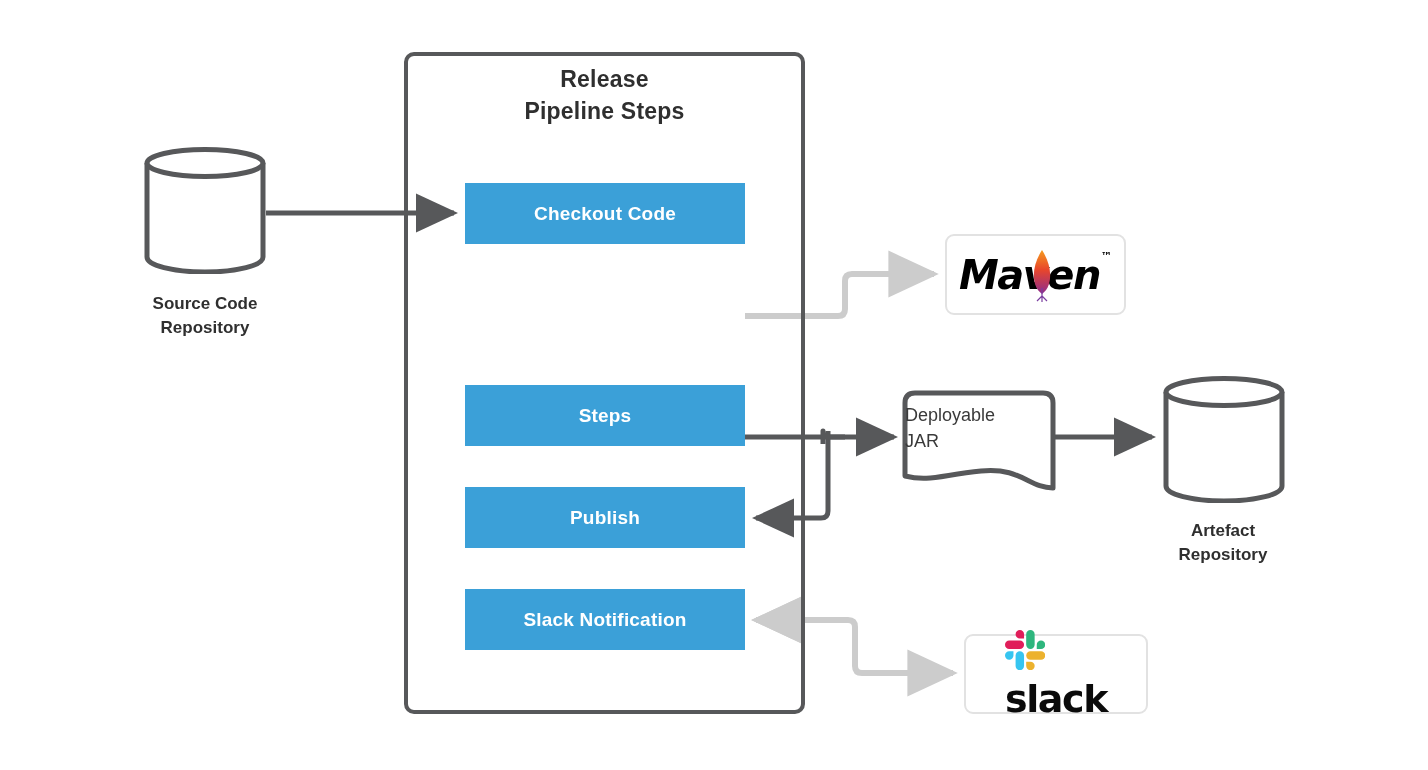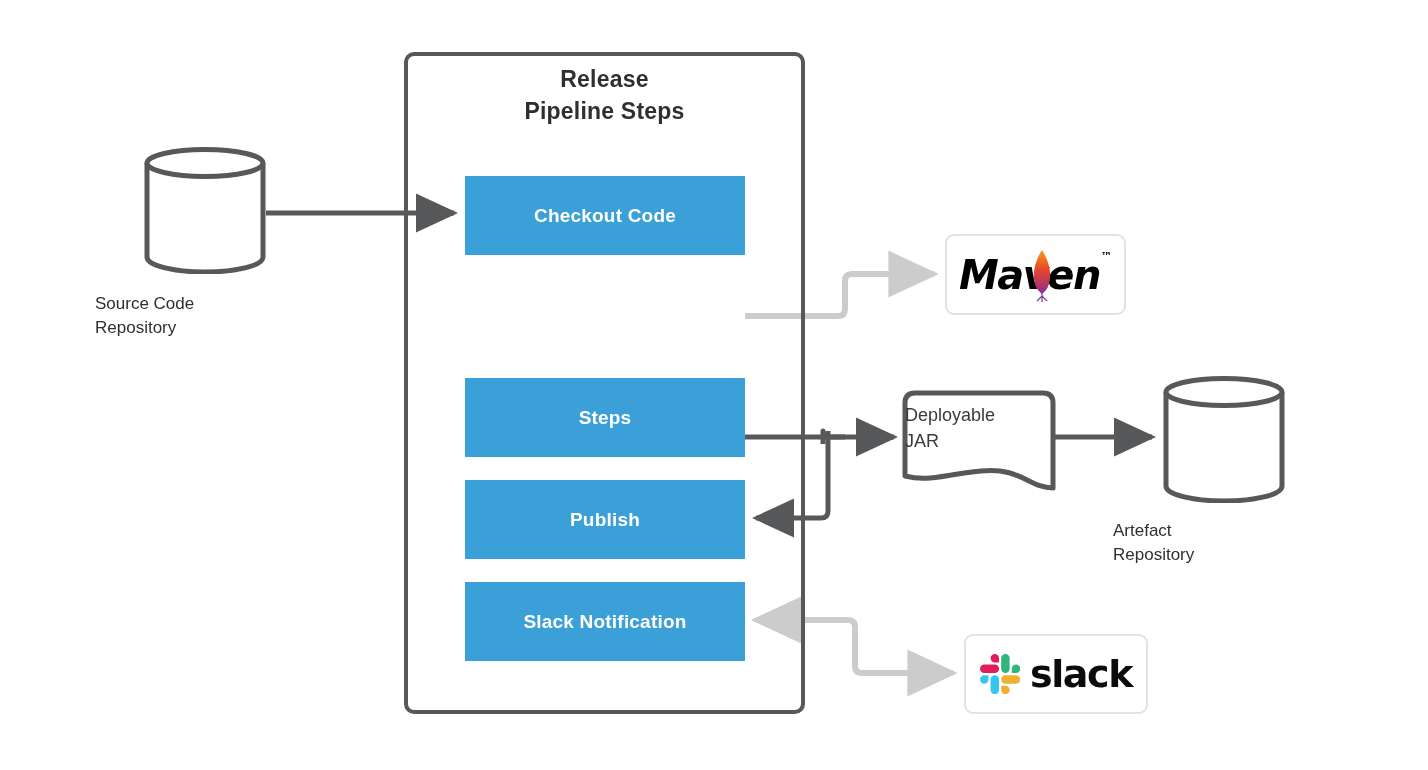"Checkout Code" .step { height: 79px -> 61px; margin-top: none -> 7px }
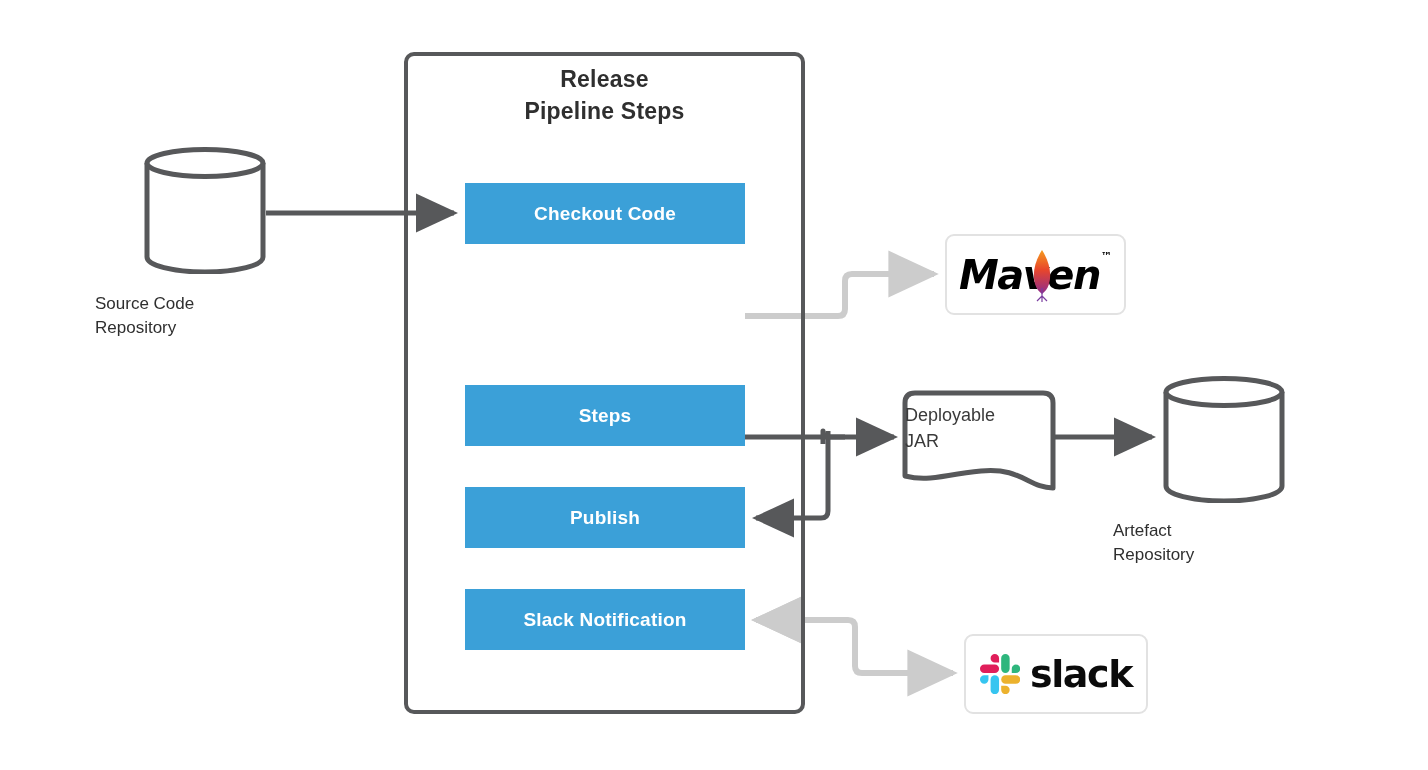"Source Code" .cyl-label { font-weight: normal -> bold; text-align: left -> center }
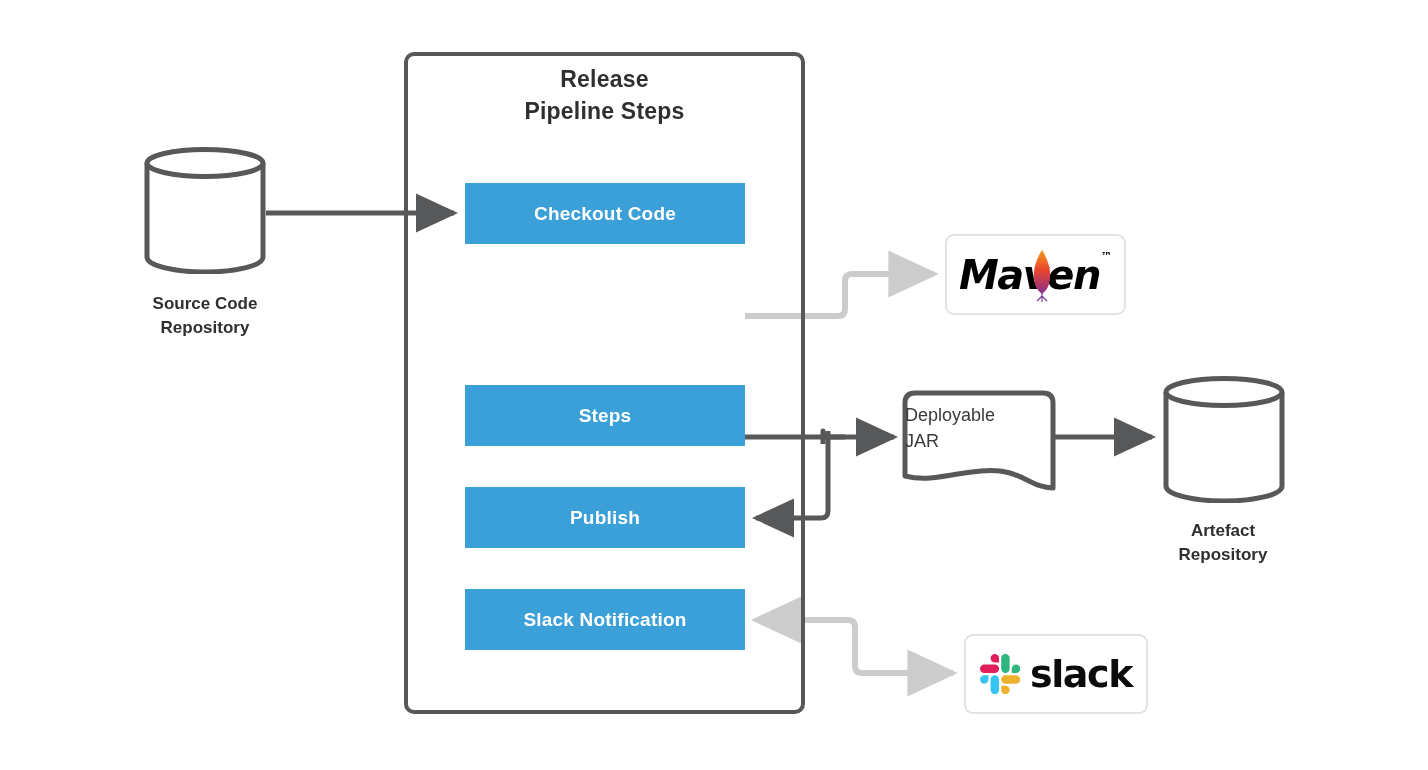"slack" .slack-wrap { align-items: center -> none; flex-direction: none -> column }
